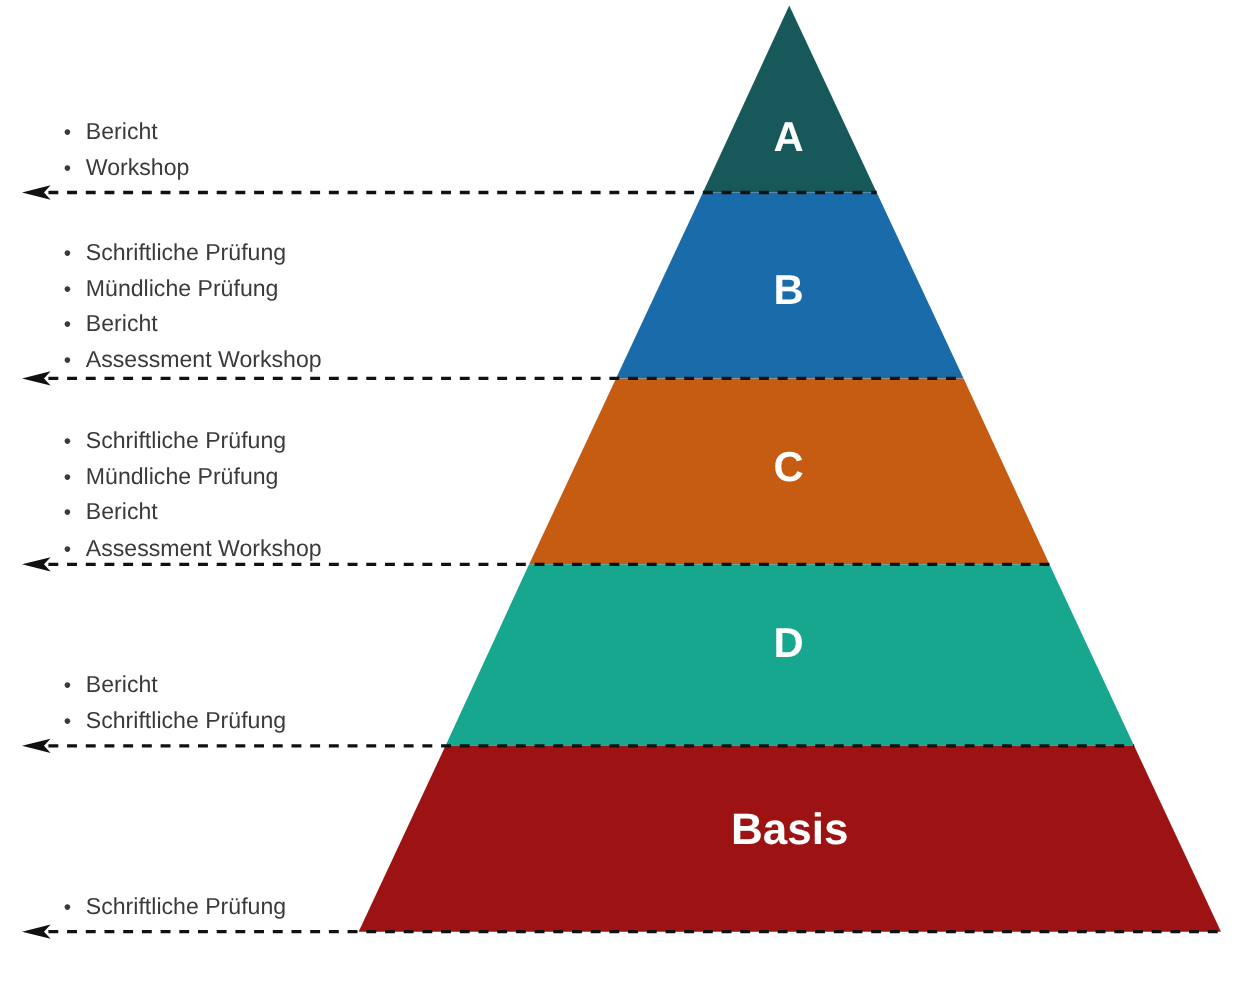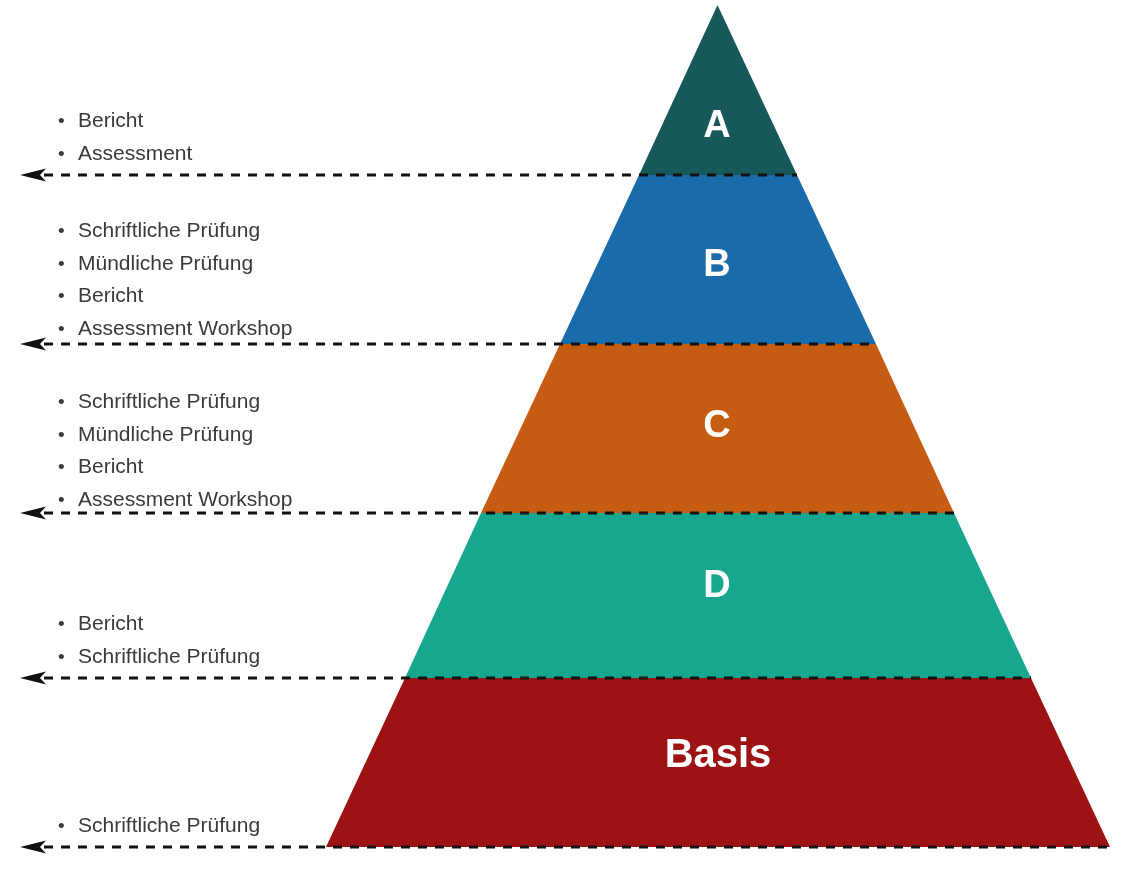"Assessment" span { text: Assessment -> Workshop }
